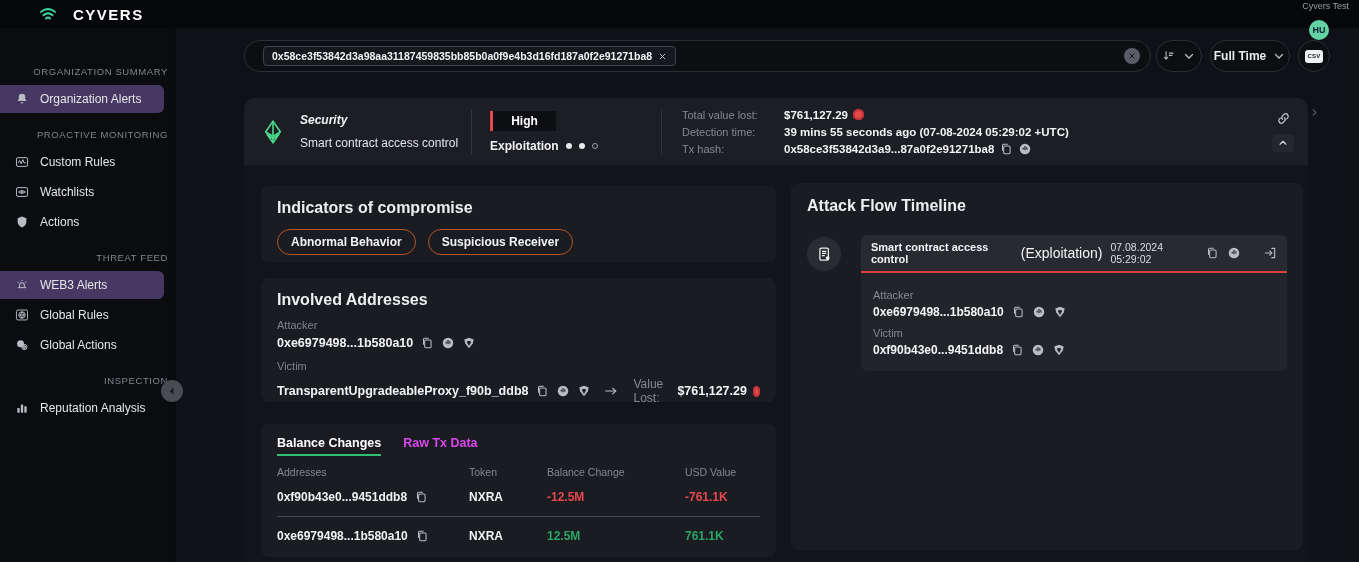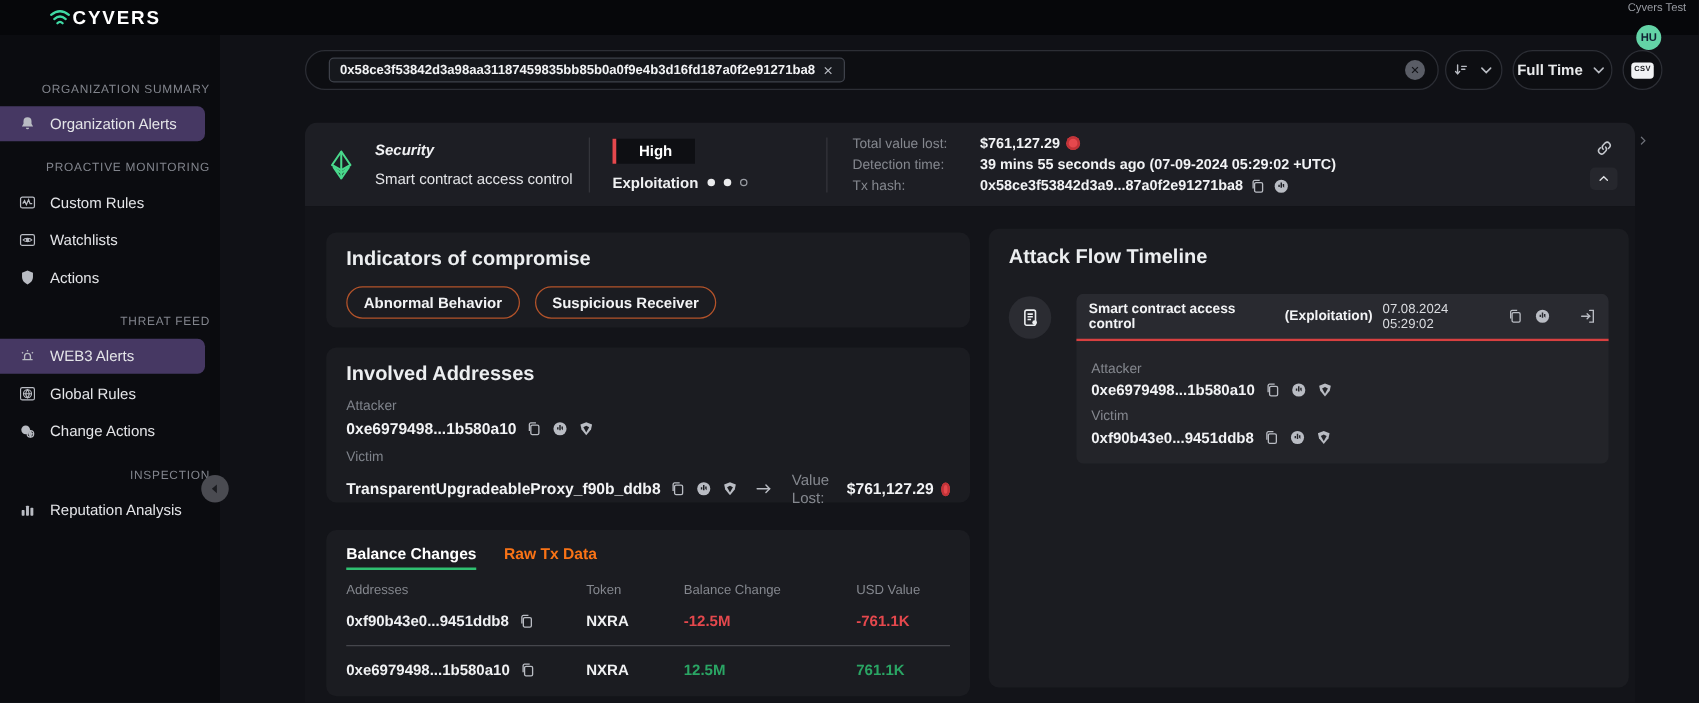"CYVERS" .brand { gap: 0 -> 15px }
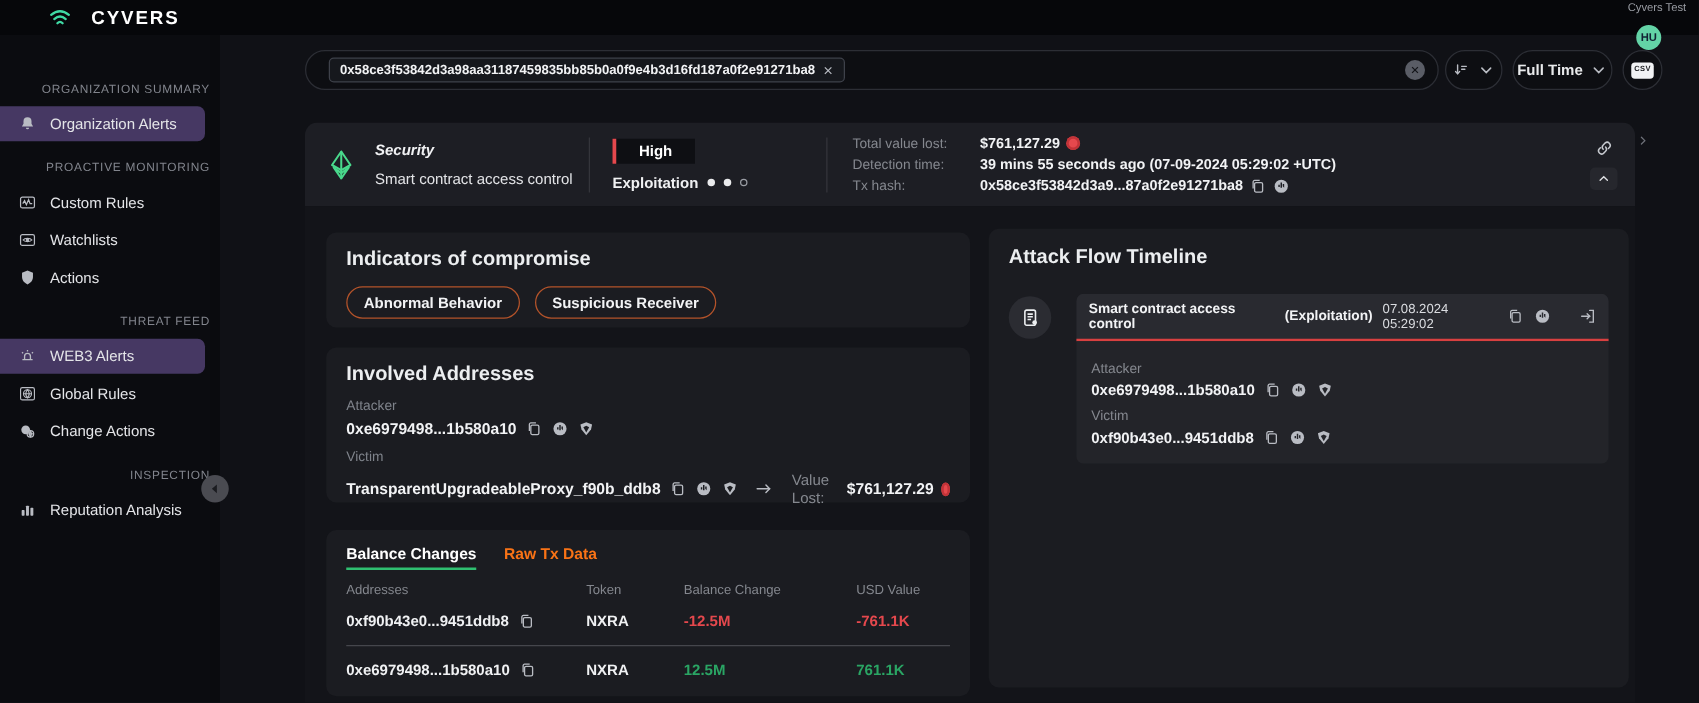"39 mins 55 seconds ago" span.field-value { text: 07-09-2024 -> 07-08-2024 }
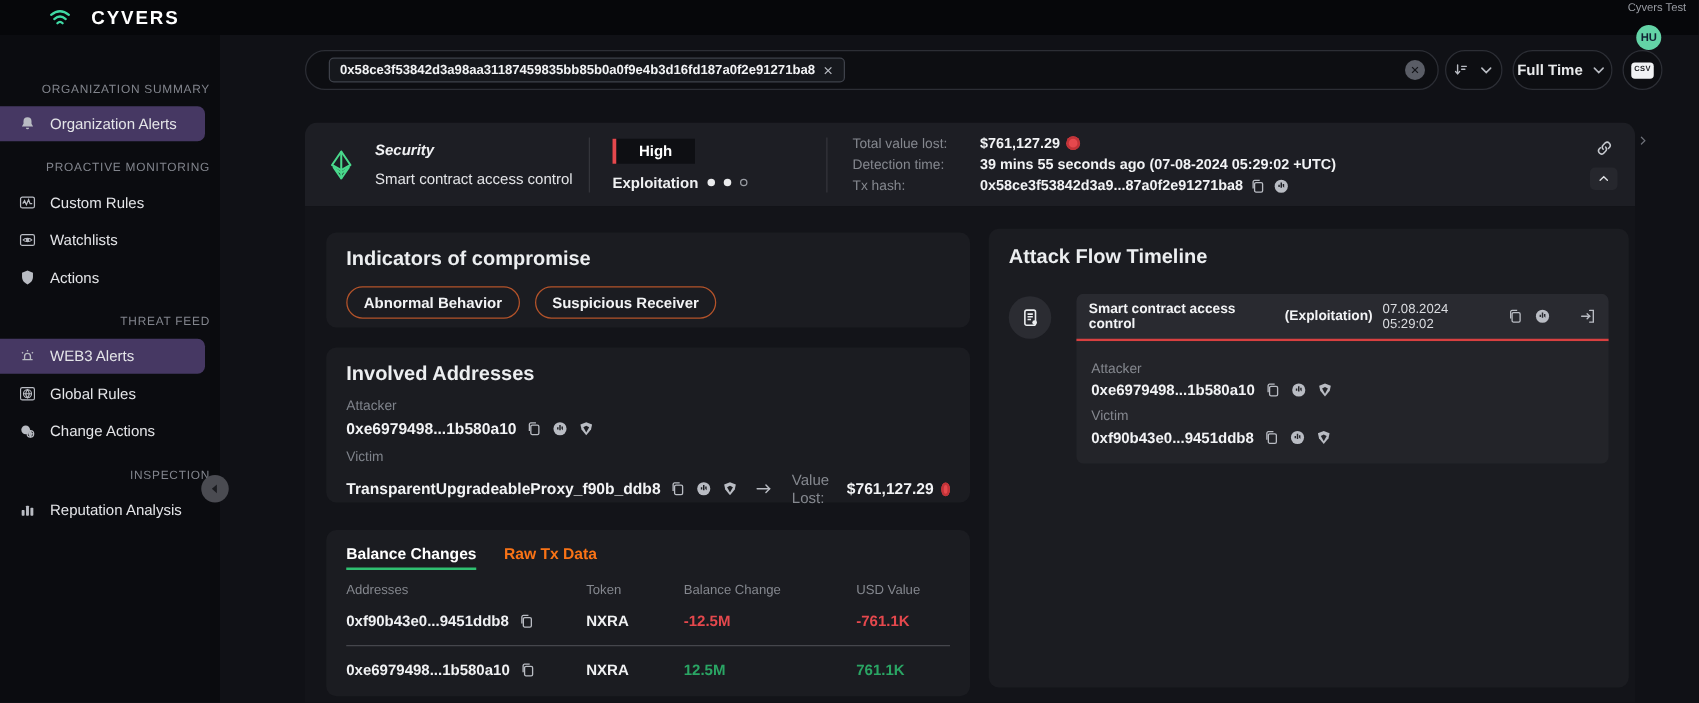"(Exploitation)" .tl-event-phase { font-size: 11px -> 14px; font-weight: bold -> normal }
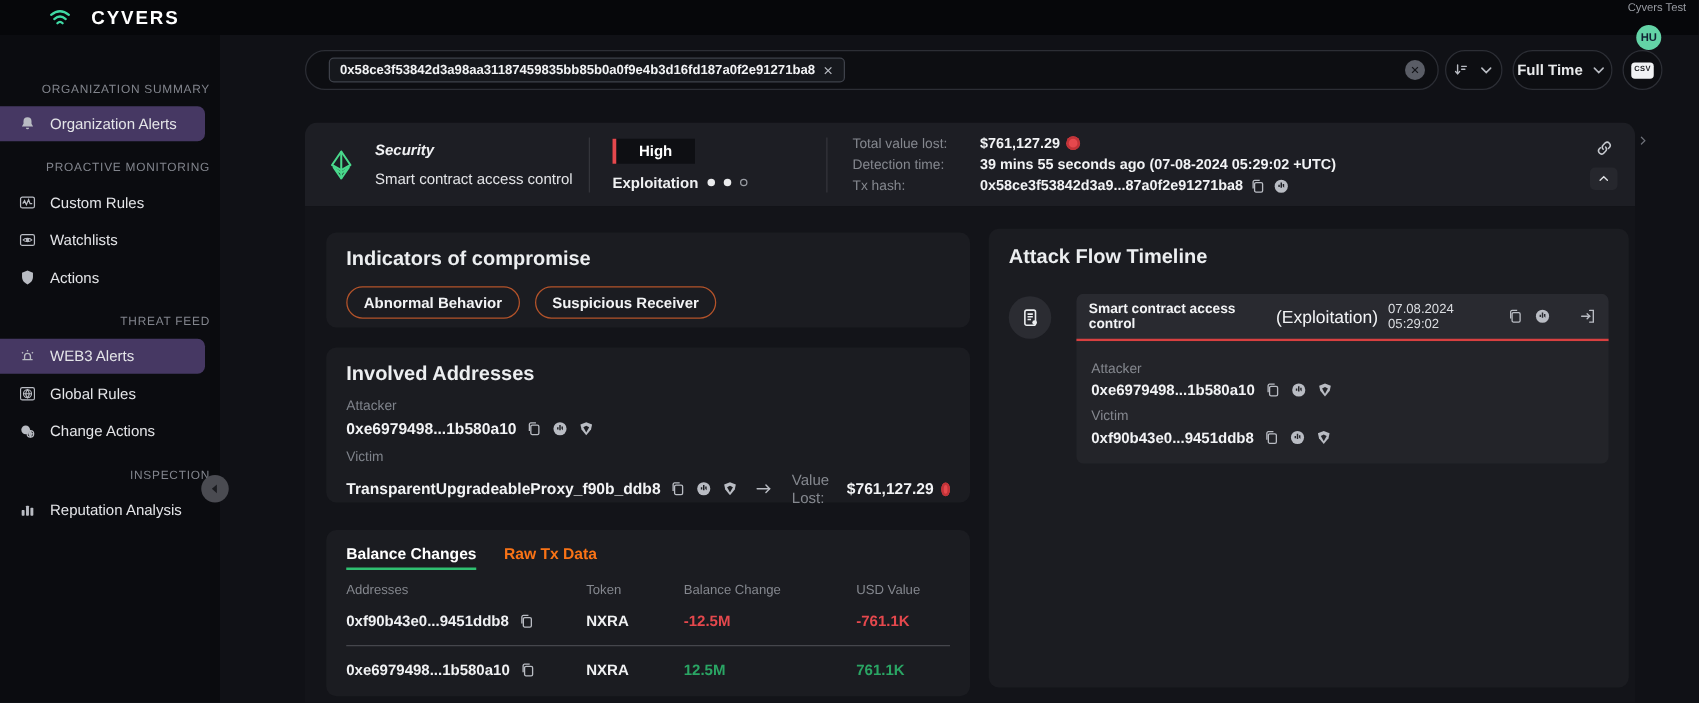"Change Actions" span { text: Change -> Global }
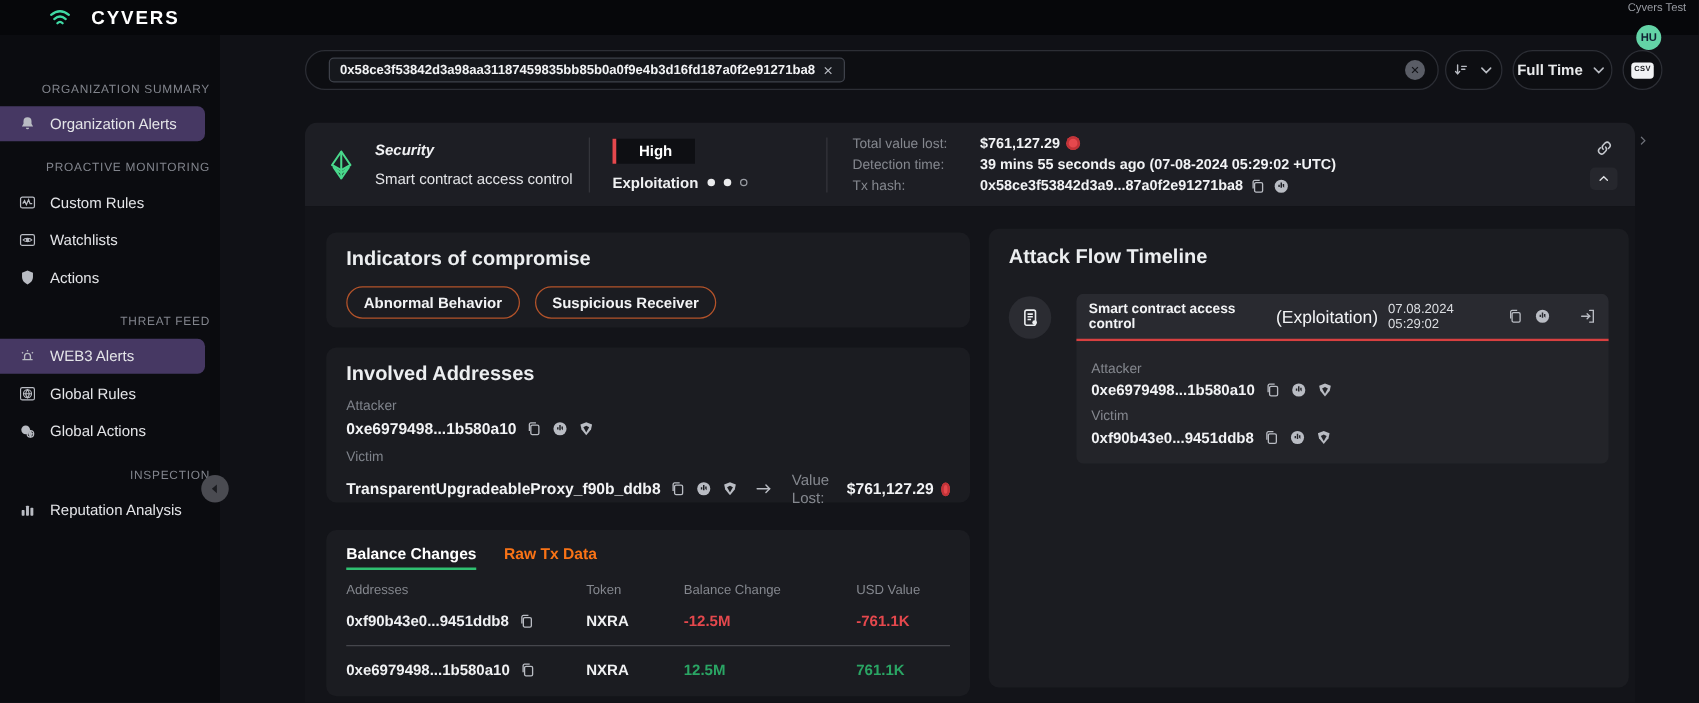"Raw Tx Data" .tab { color: #f97316 -> #d946ef }
